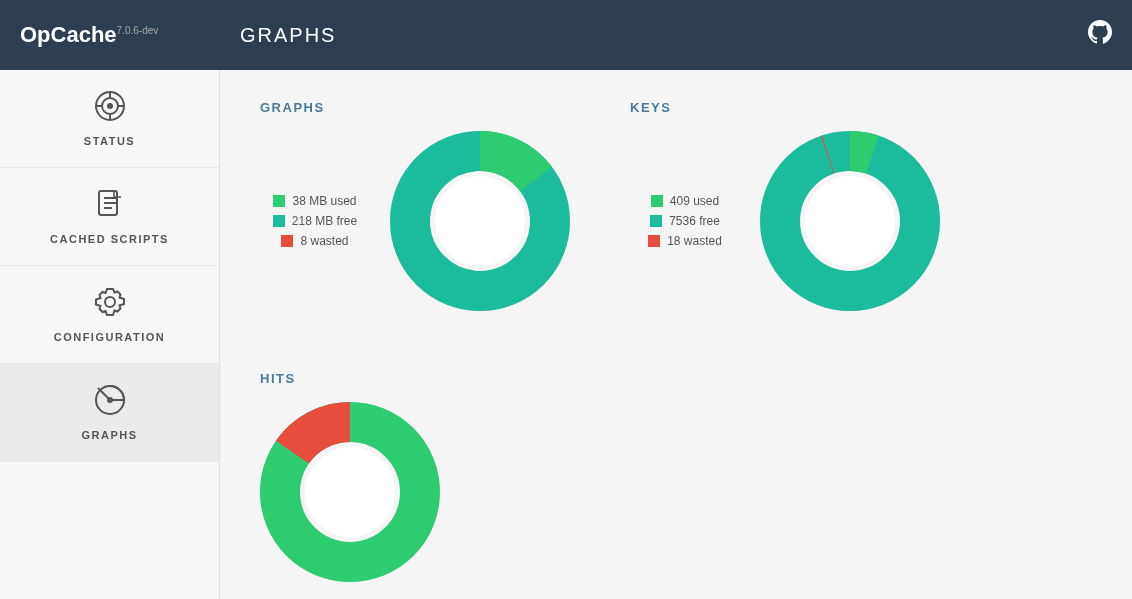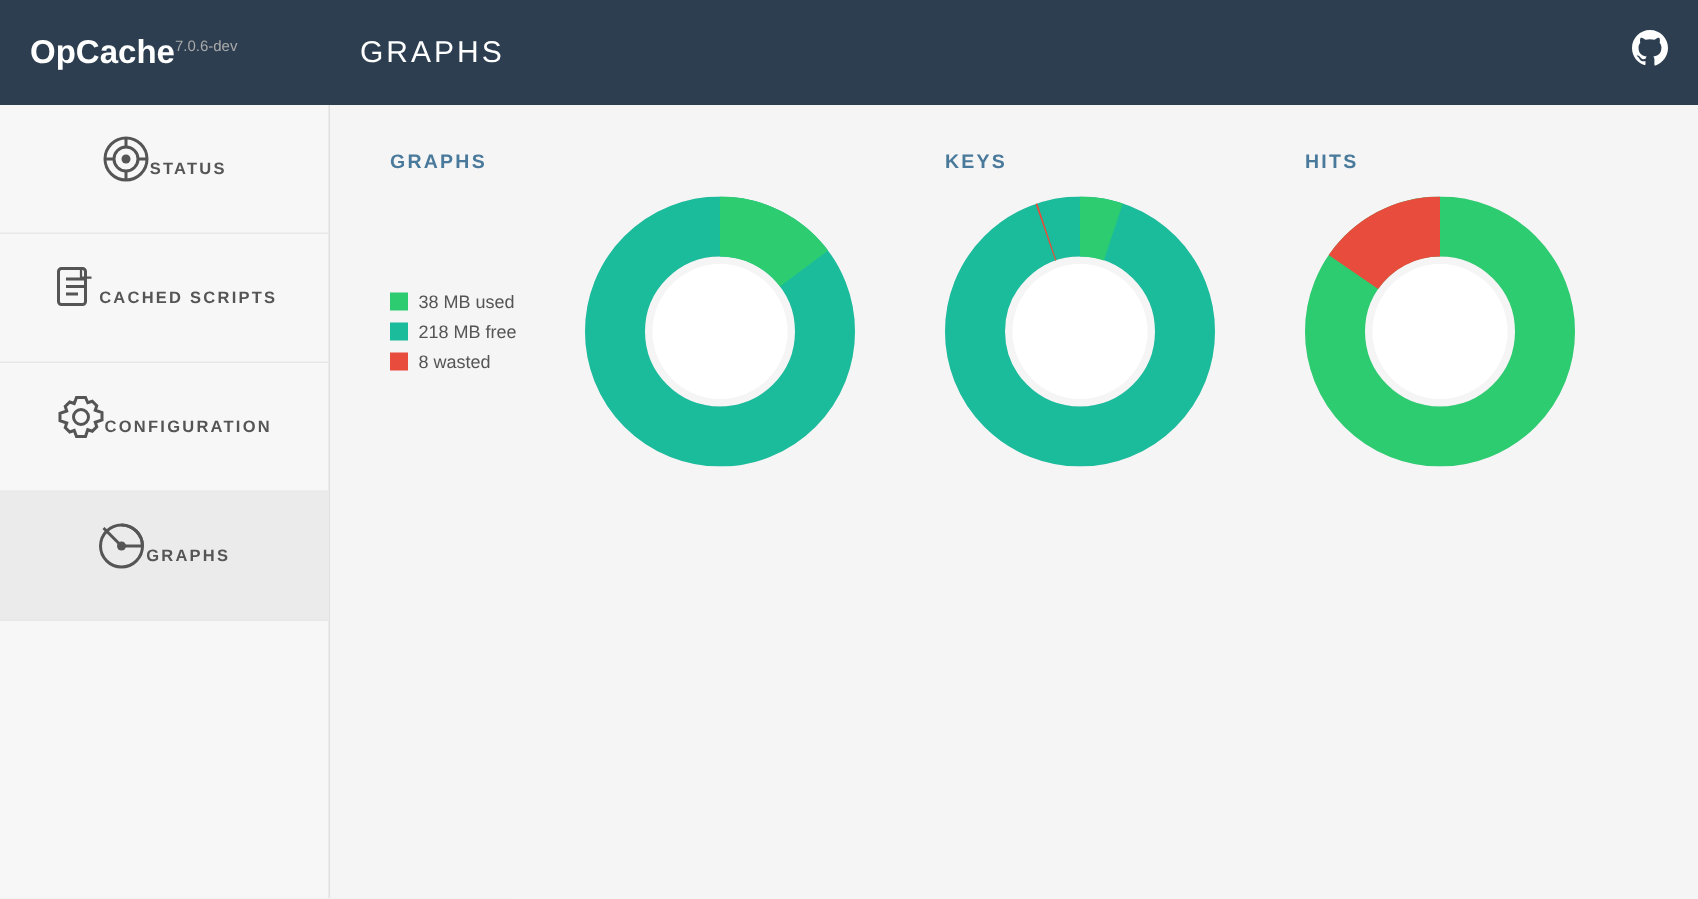"STATUS" .sidebar-item { flex-direction: row -> column }
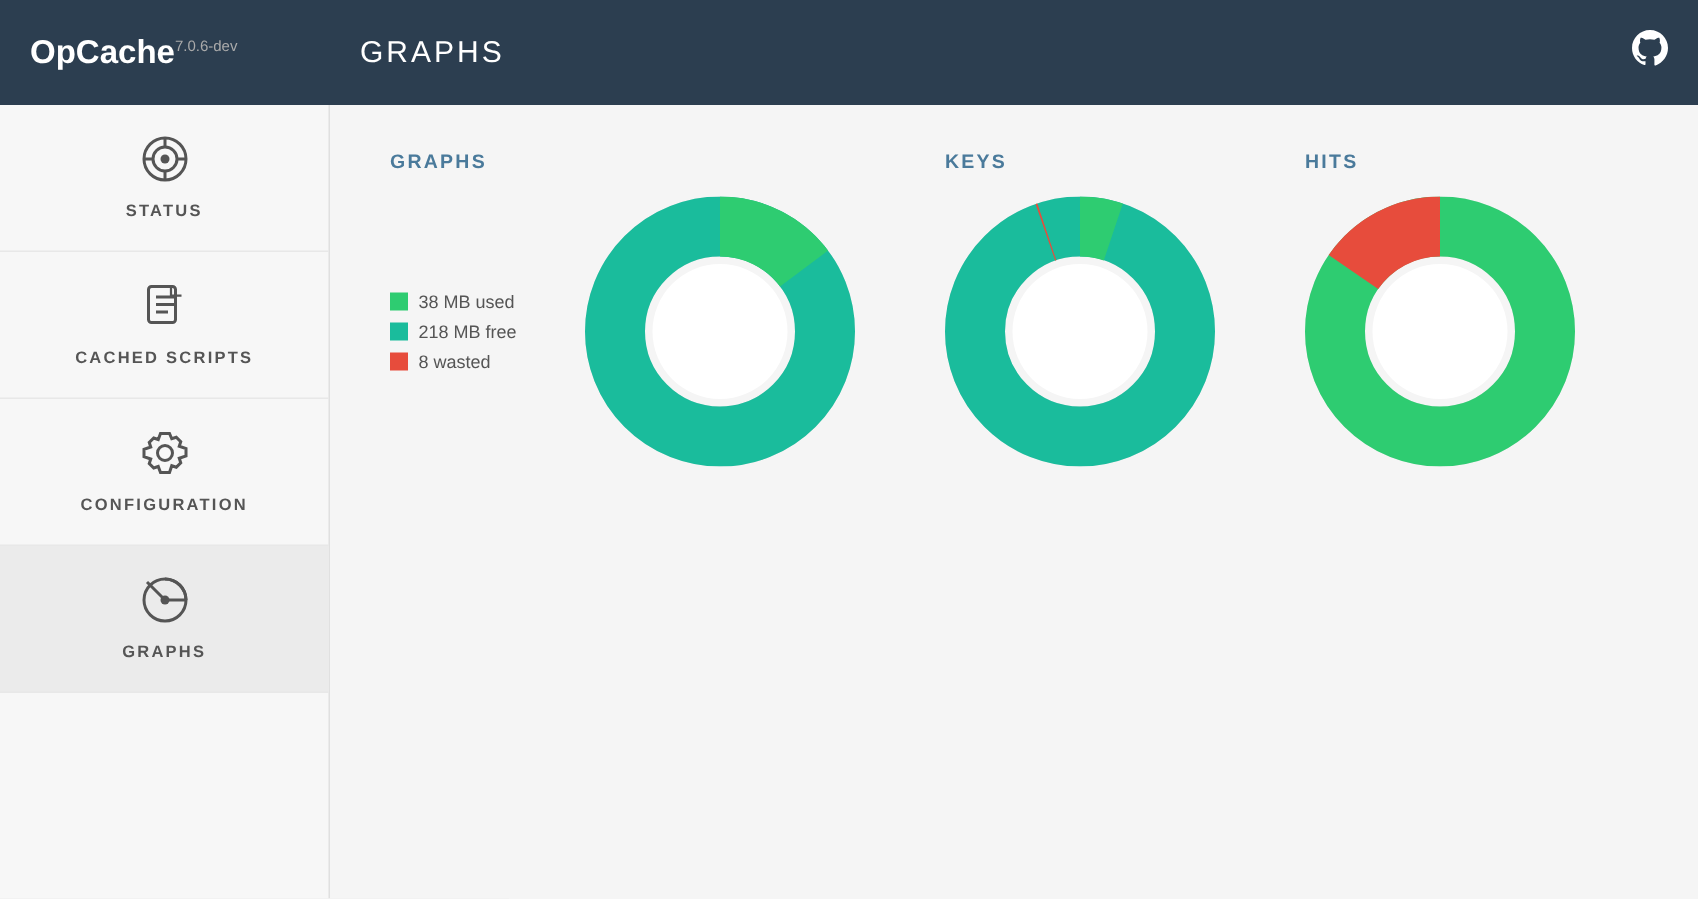"38 MB used" .legend { align-items: none -> center }
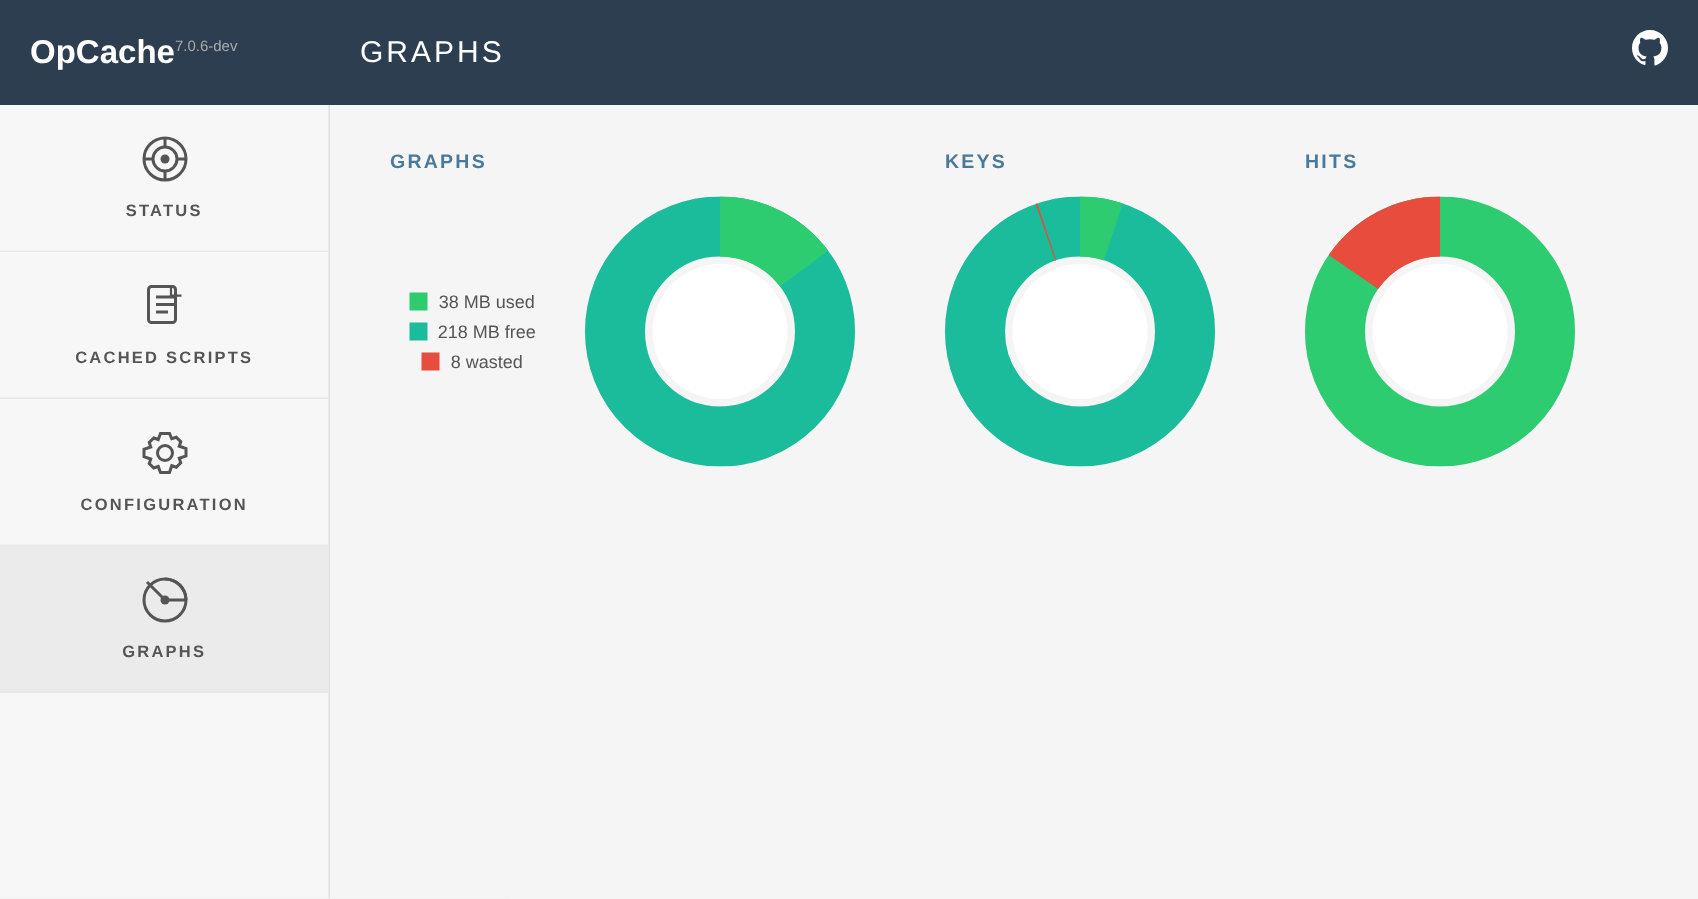"409 used" div.legend { html: none -> <div> <div> <div></div> <span>409 used</span> </div> <div> <div></div> <span>7536 free</span> </div> <div> <div></div> <span>18 wasted</span> </div> </div> }
